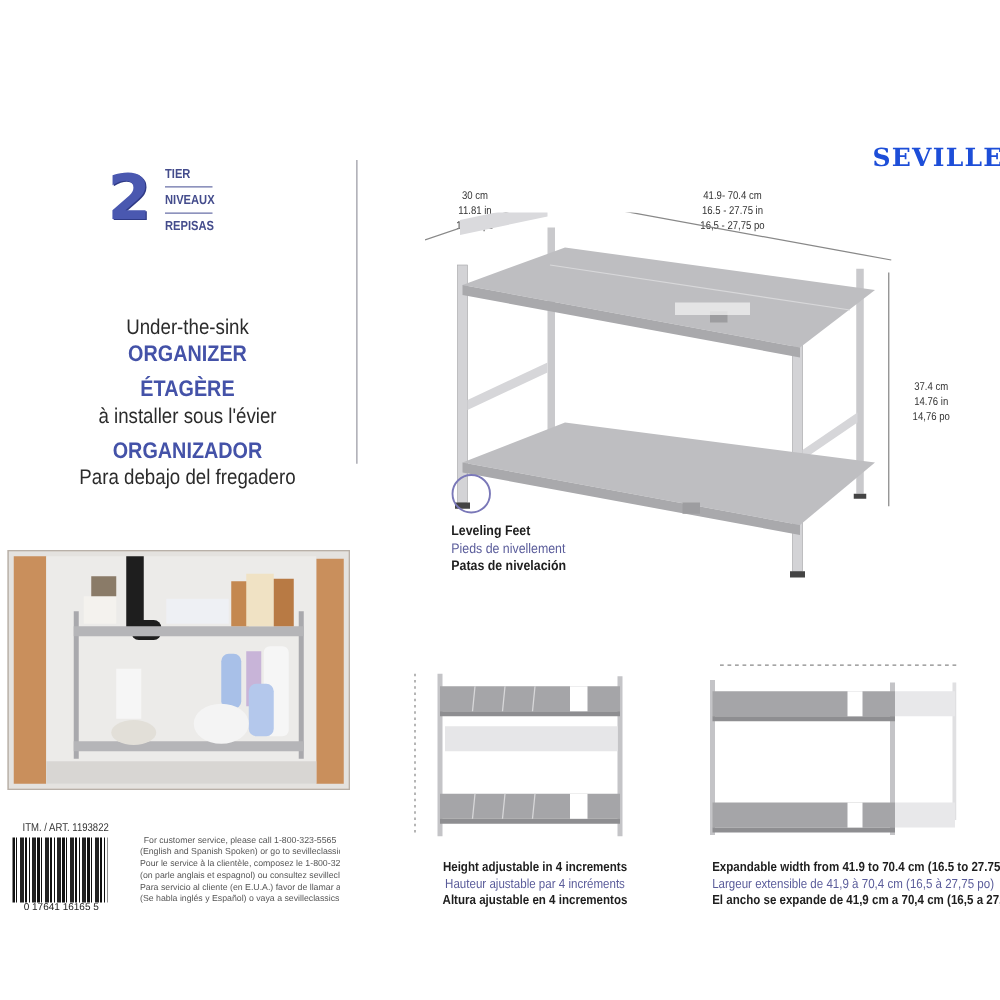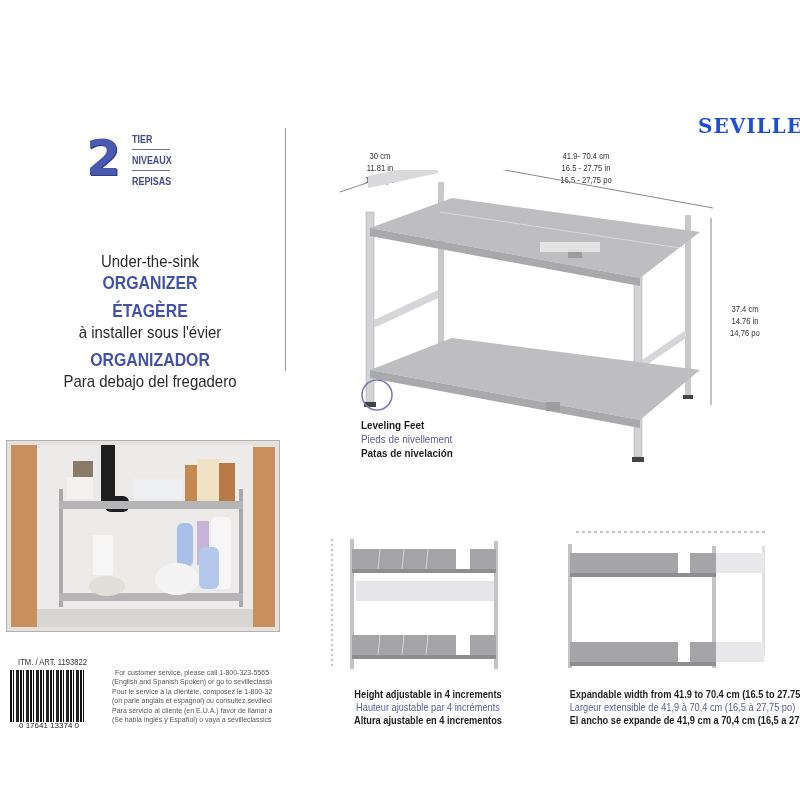"0 17641 13374 0" div.abs { text: 13374 0 -> 16165 5 }
